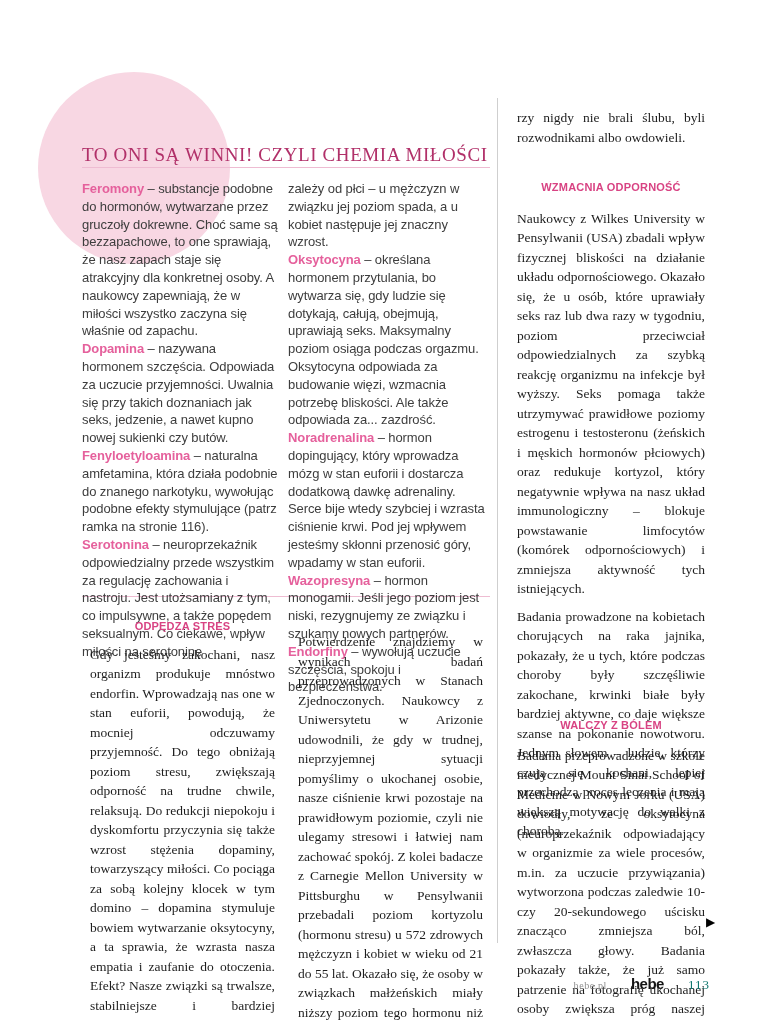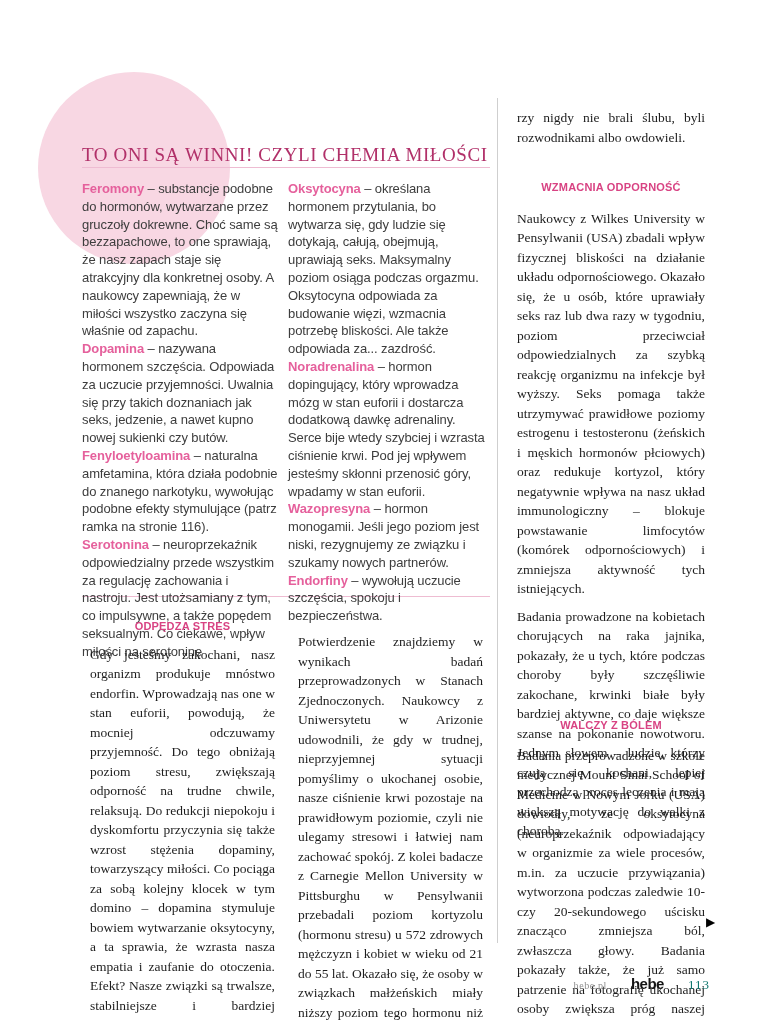"zależy od płci – u" p { html: none -> <p>zależy od płci – u mężczyzn w związku jej poziom spada, a u kobiet następuje jej znaczny wzrost.</p> }
